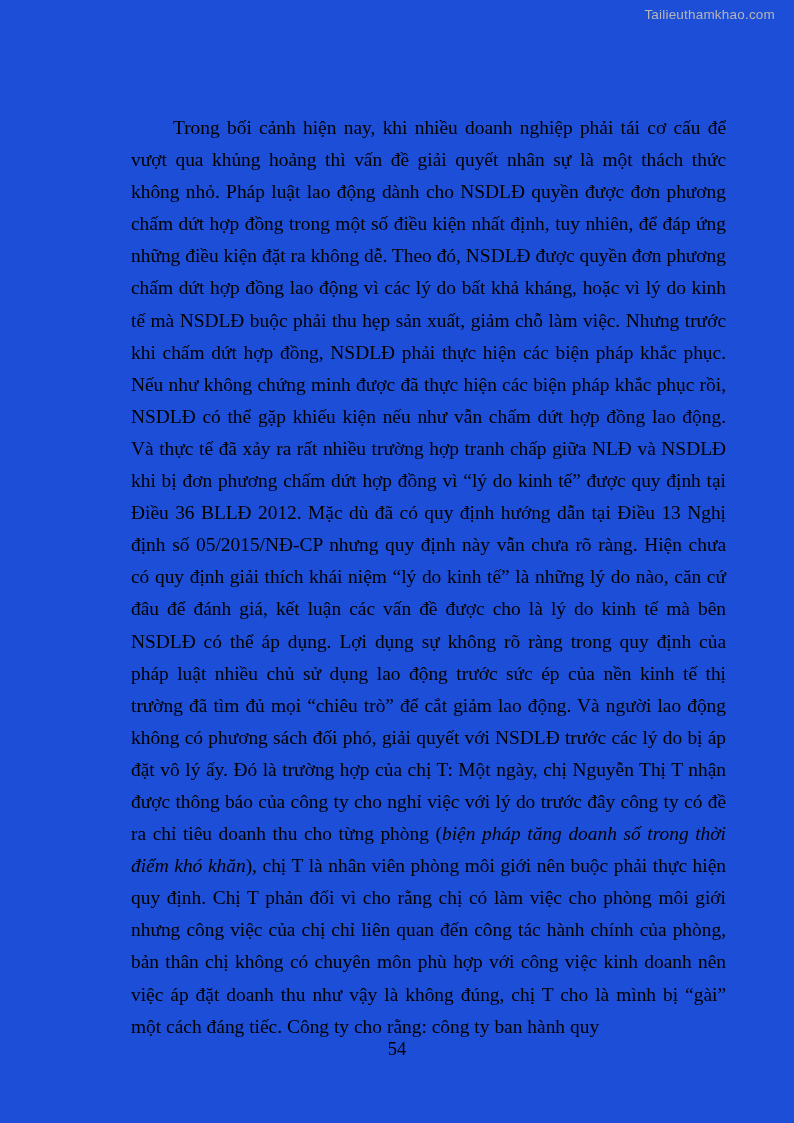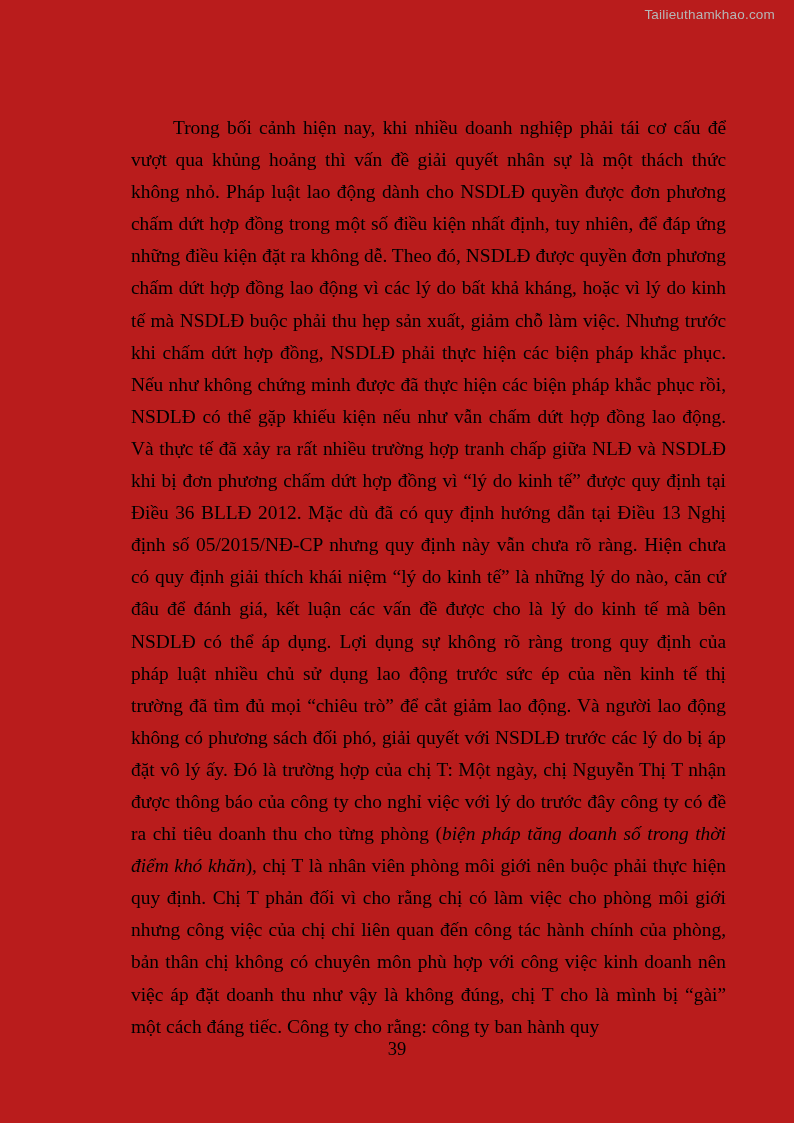"Tailieuthamkhao.com" .page { background: #b91c1c -> #1d4ed8 }
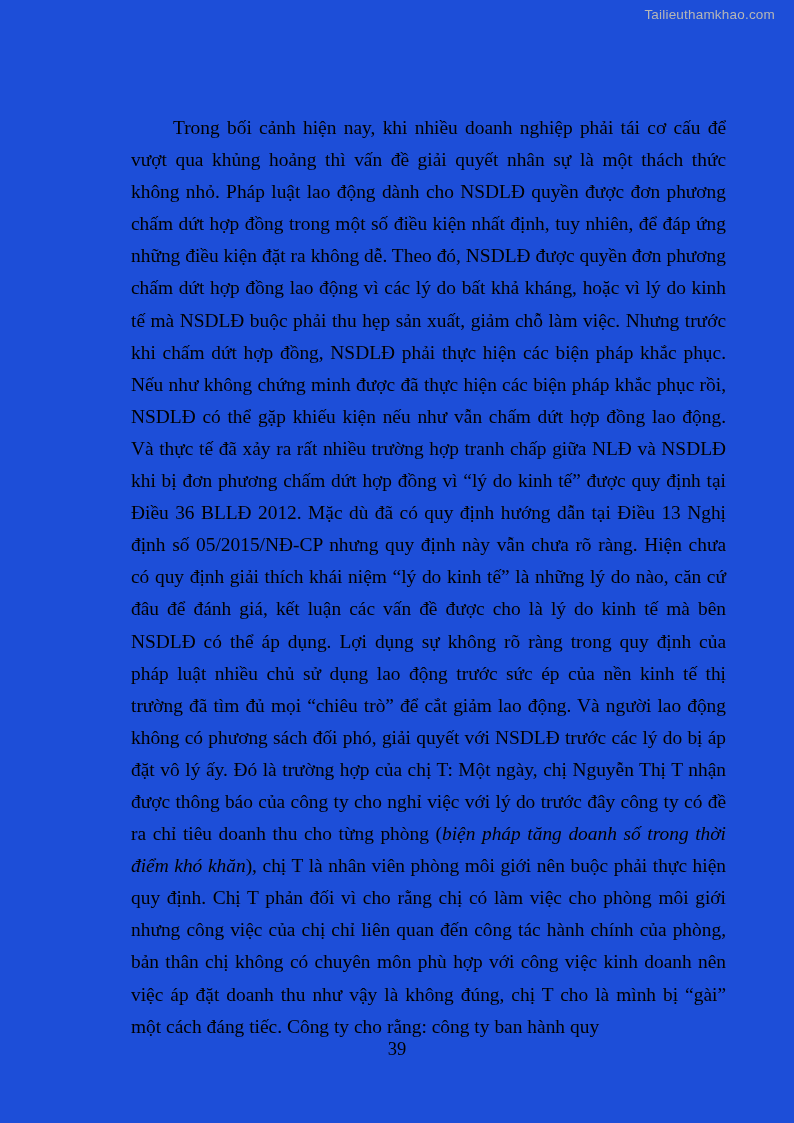"39" div.page-number { text: 39 -> 54 }
